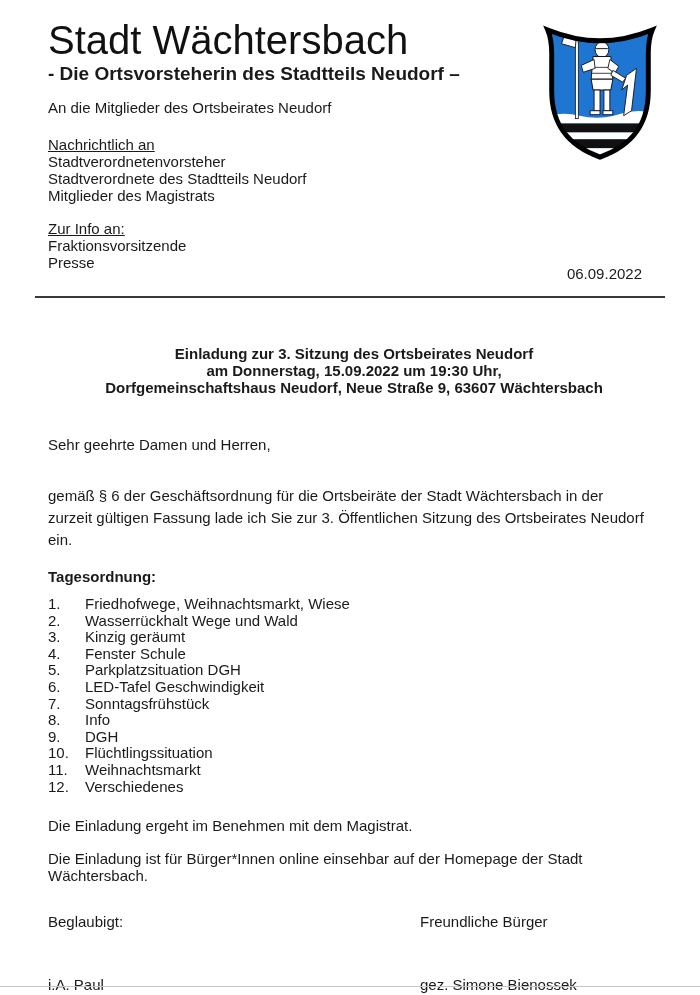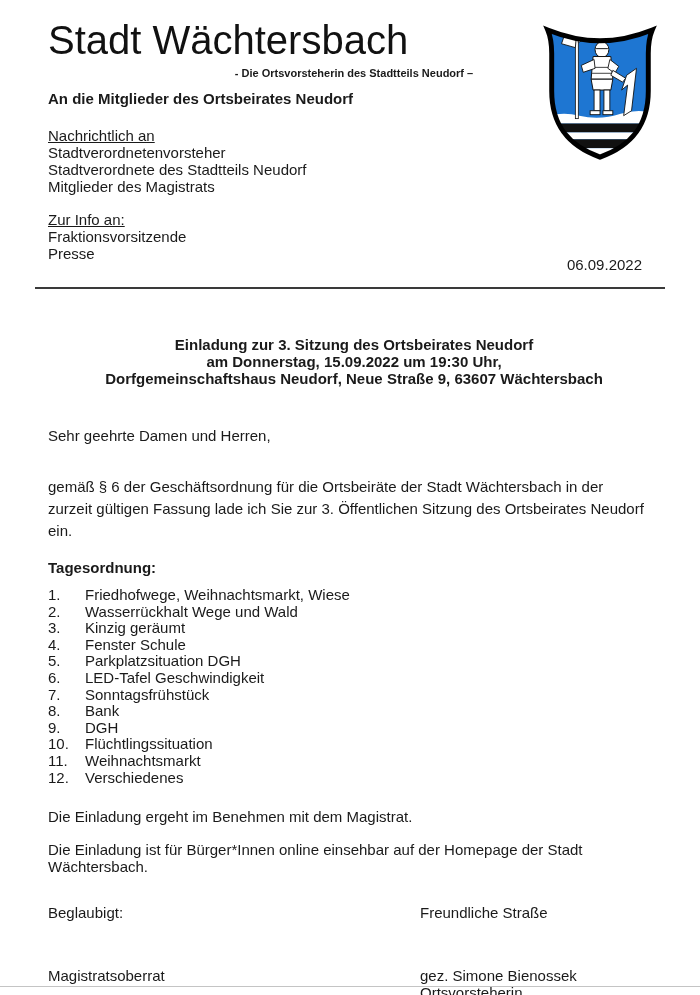"- Die Ortsvorsteherin des Stadtteils" .subtitle { font-size: 11px -> 19px; text-align: center -> none }
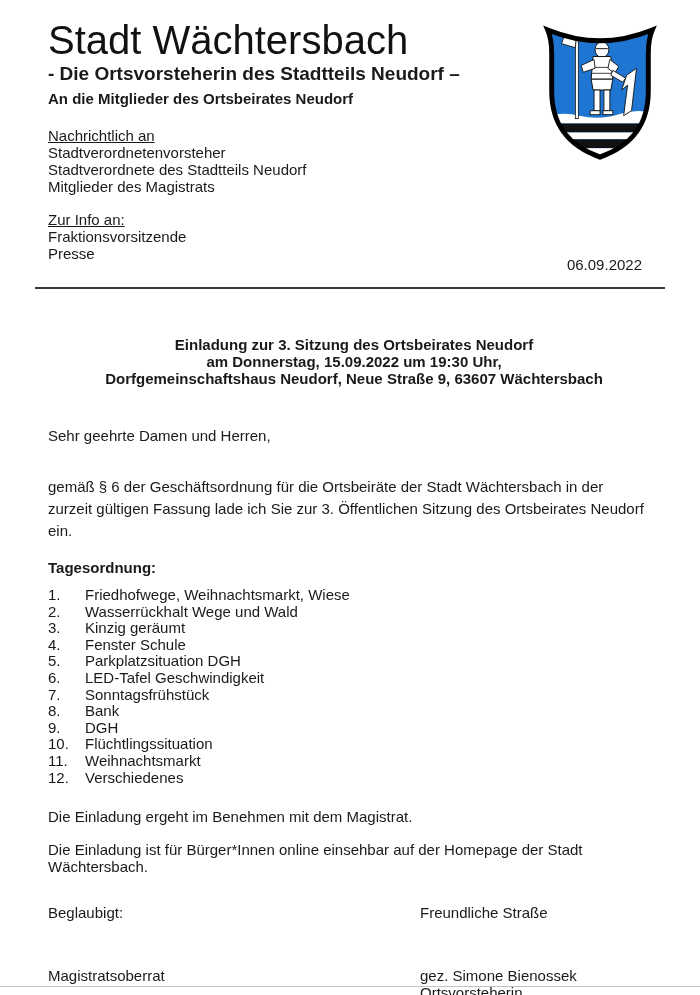"An die Mitglieder des Ortsbeirates" .recipient { font-weight: 700 -> 400; margin-top: 8px -> 17px }
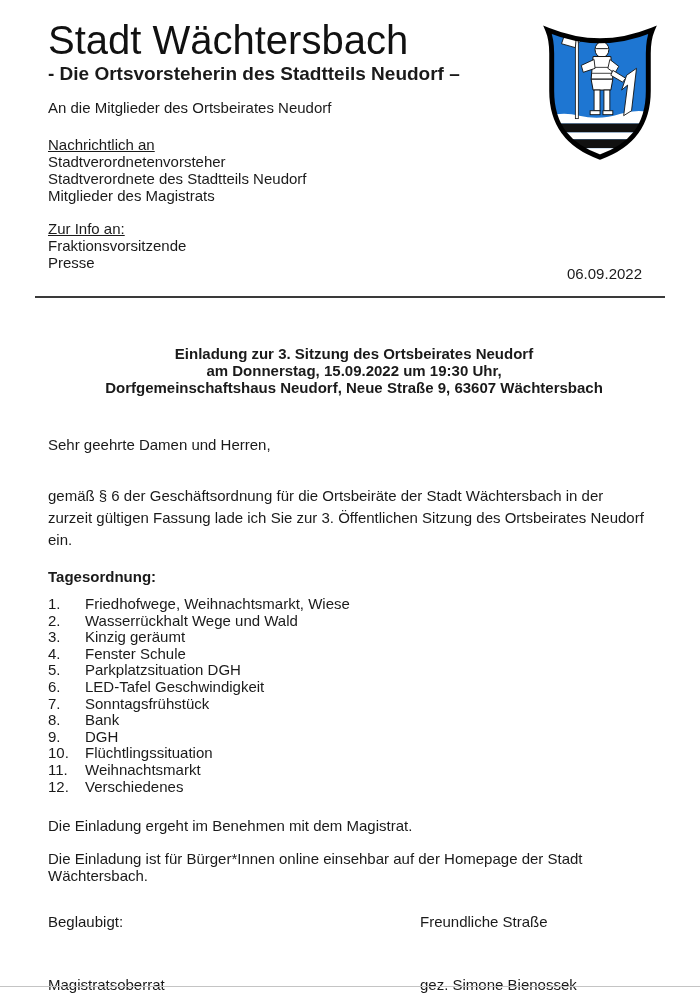"Bank" span { text: Bank -> Info }
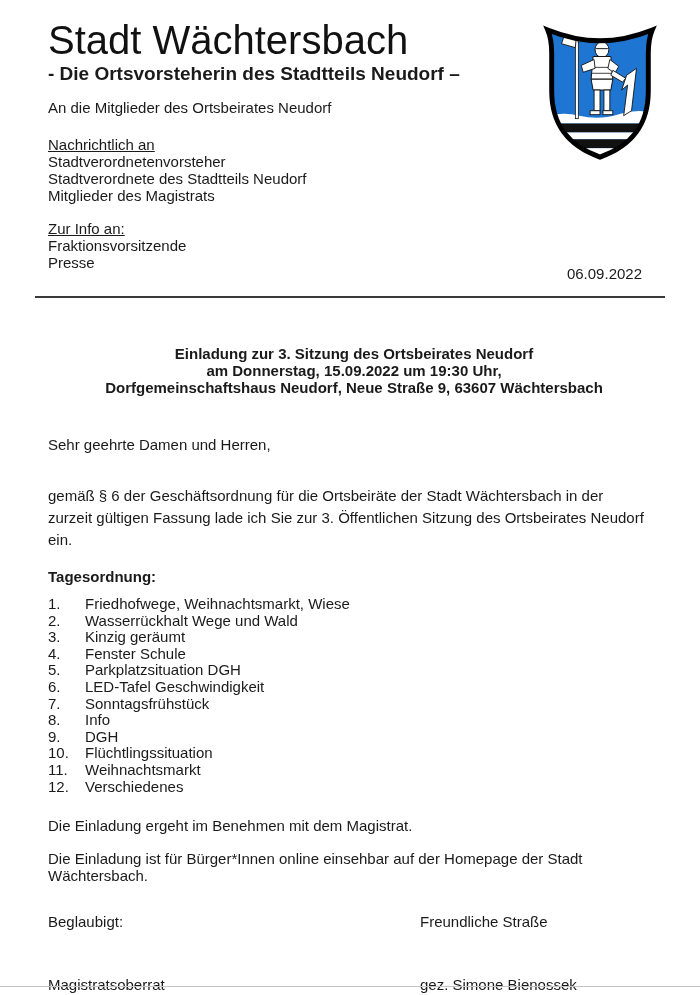"Freundliche Straße" div { text: Straße -> Bürger }
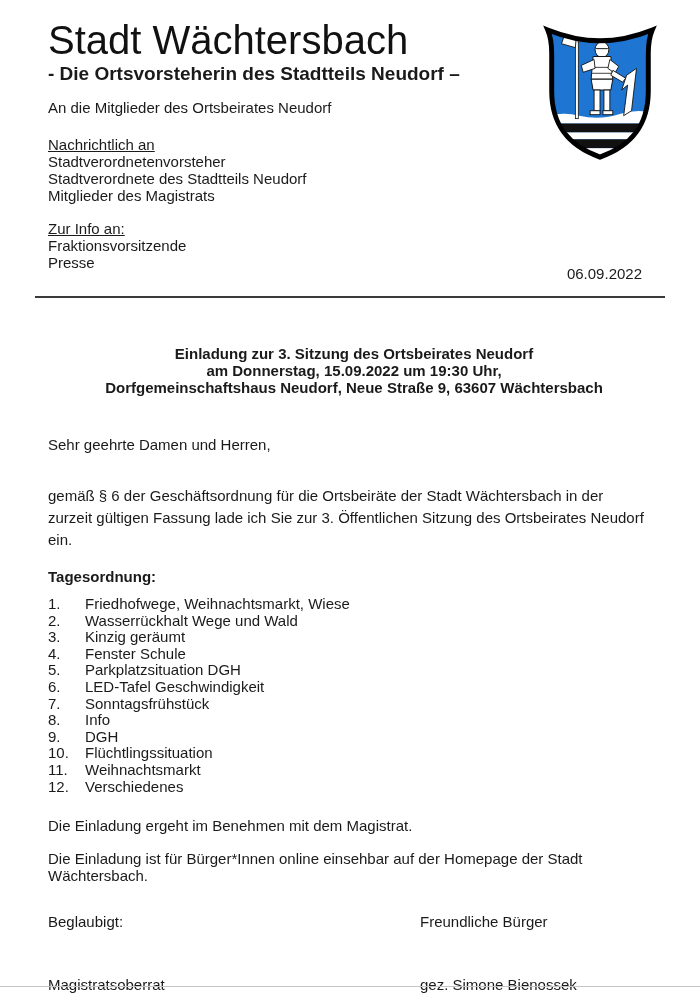"i.A. Paul" div { html: none -> <div>i.A. Paul</div> }
